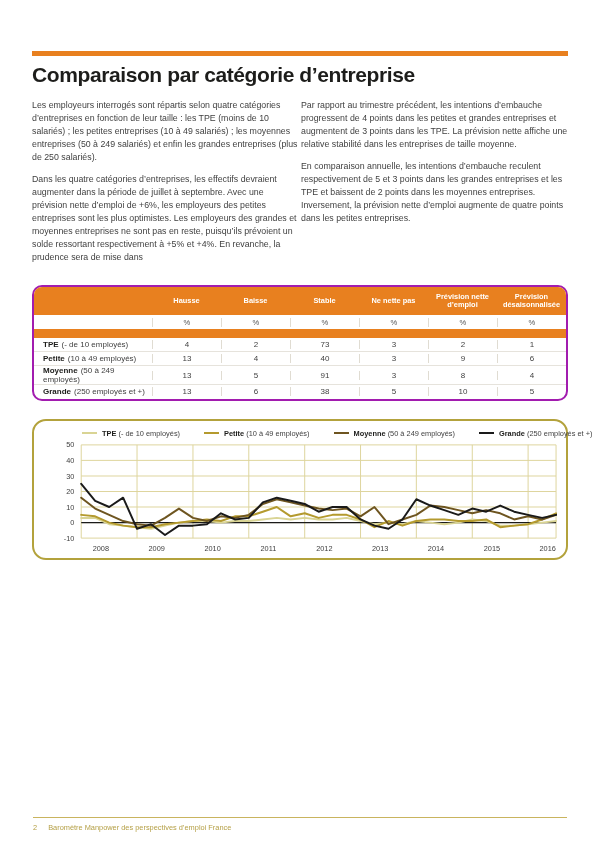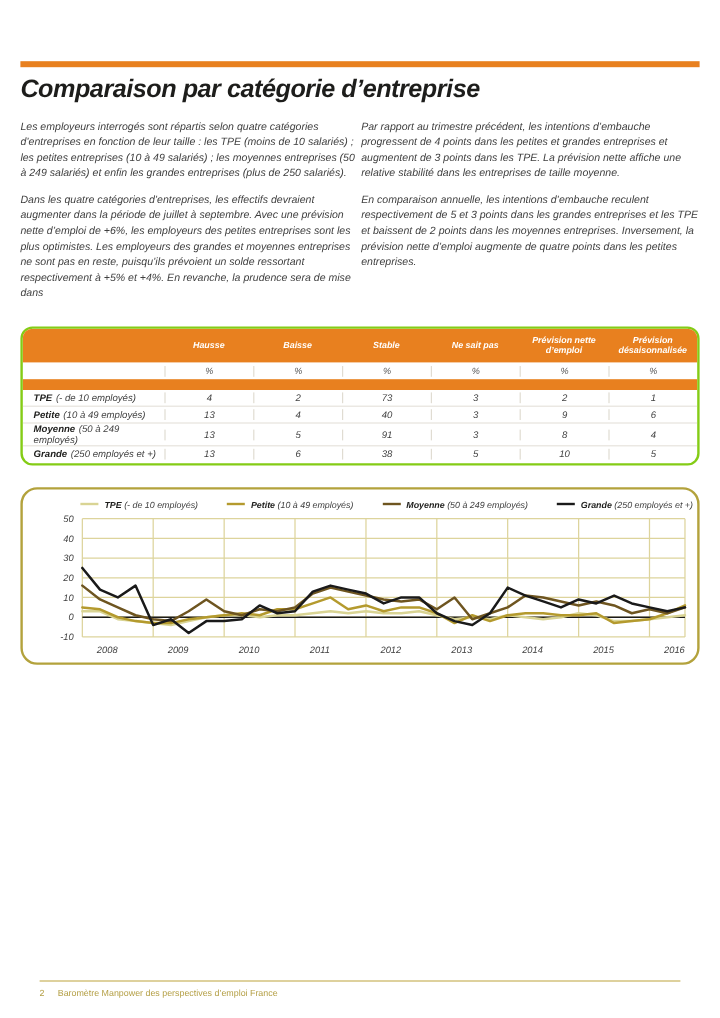"Comparaison par catégorie d’entreprise" .content { font-style: italic -> none; padding: 0 17px -> 0 32px }
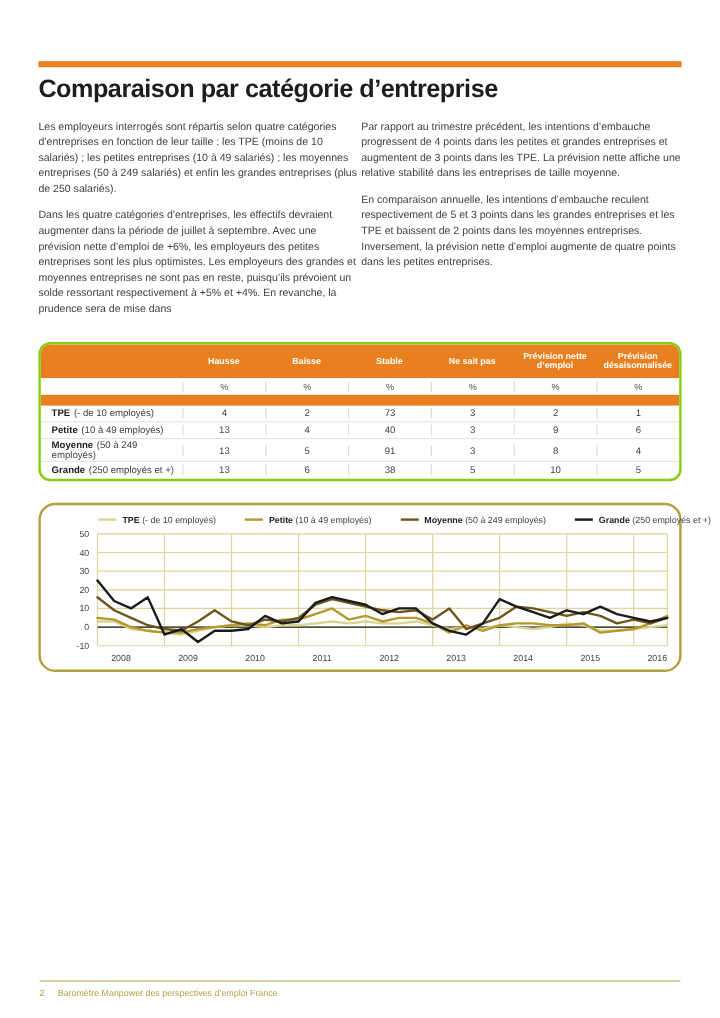"Hausse" .outlook-table { border: 2px solid #84cc16 -> 2px solid #a21caf }
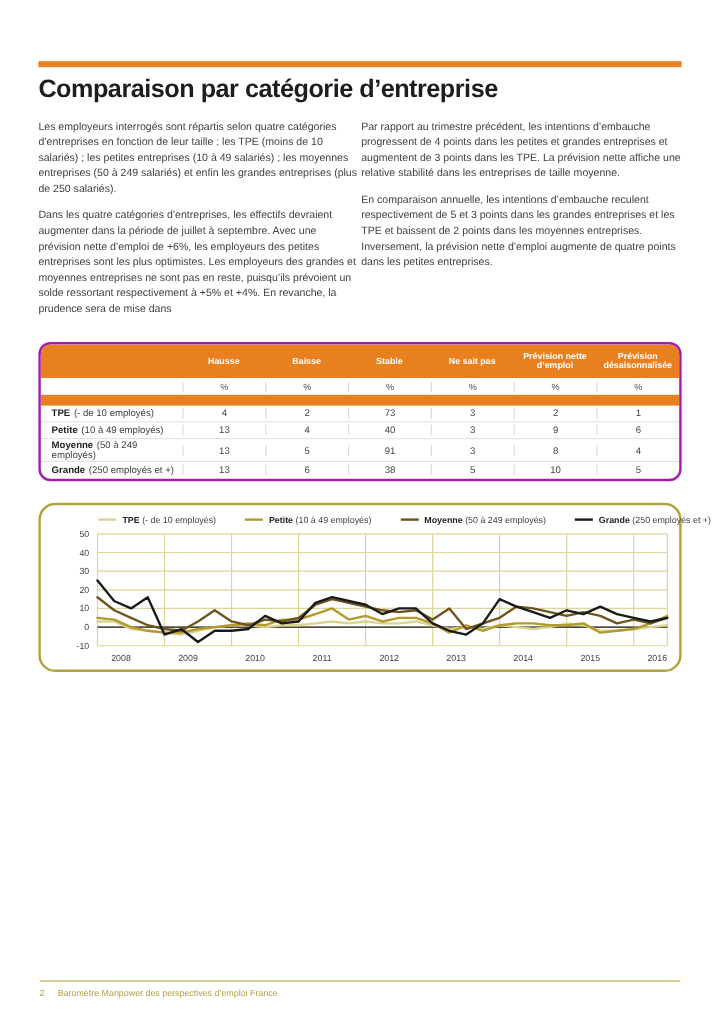"Ne sait pas" div.t-col { text: sait -> nette }
